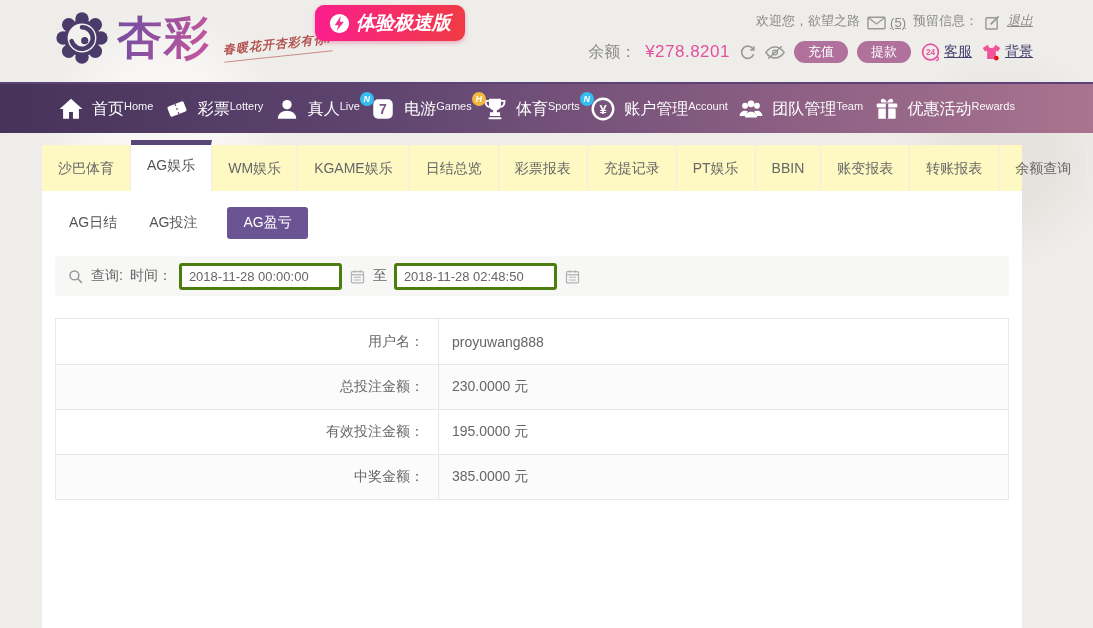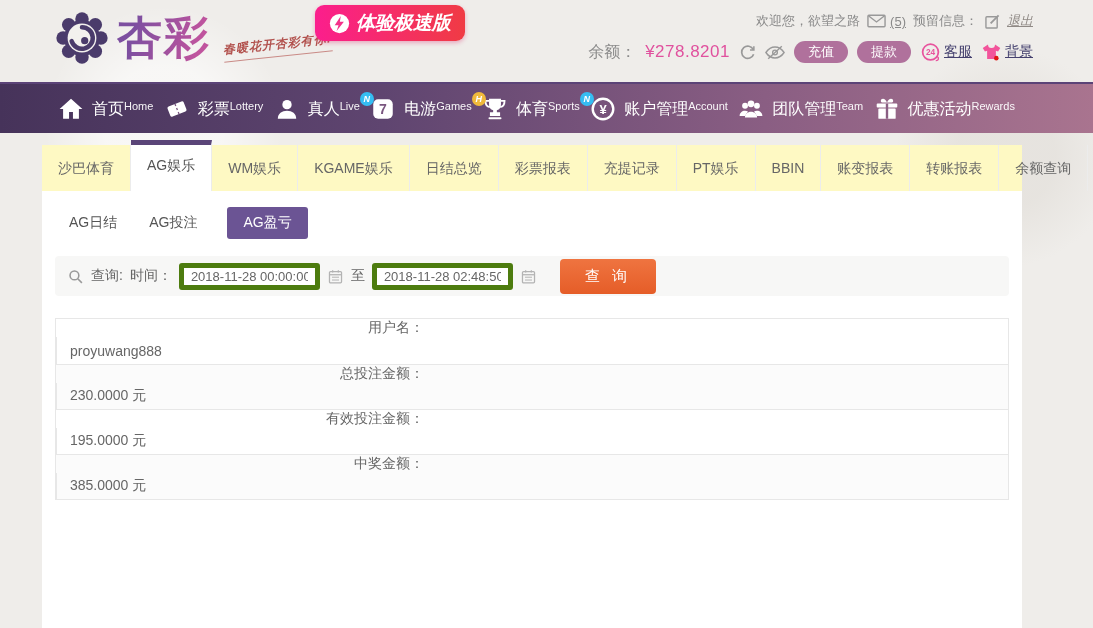"欢迎您，欲望之路" .welcome-row { align-items: center -> flex-end }
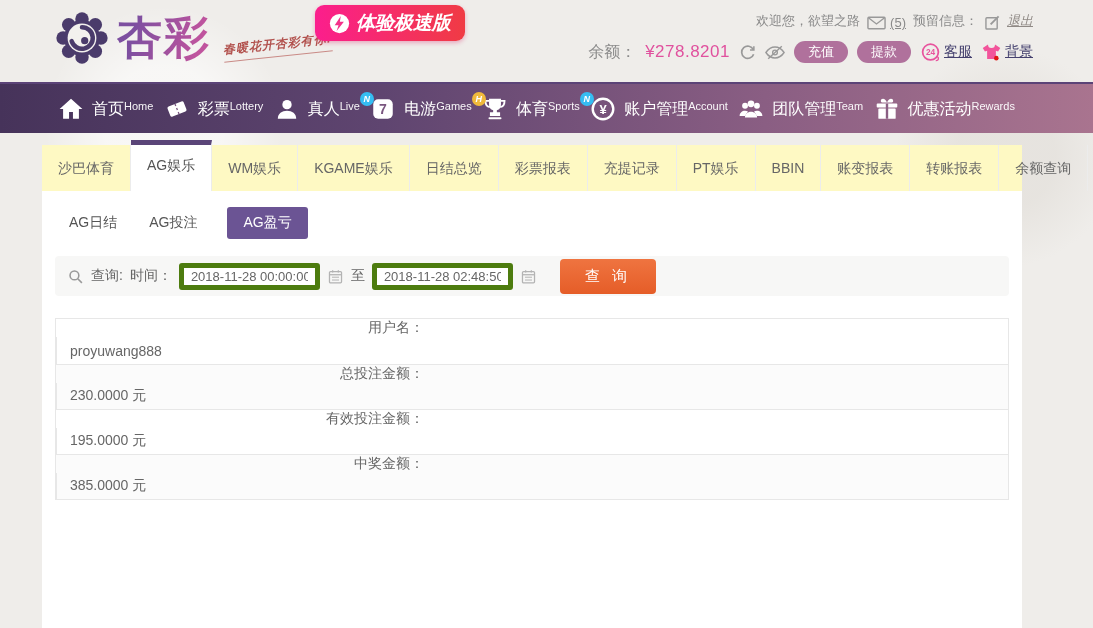"2018-11-28 00:00:00" .q-input { border: 5px solid #4d7c0f -> 3px solid #4d7c0f; width: 141px -> 163px }
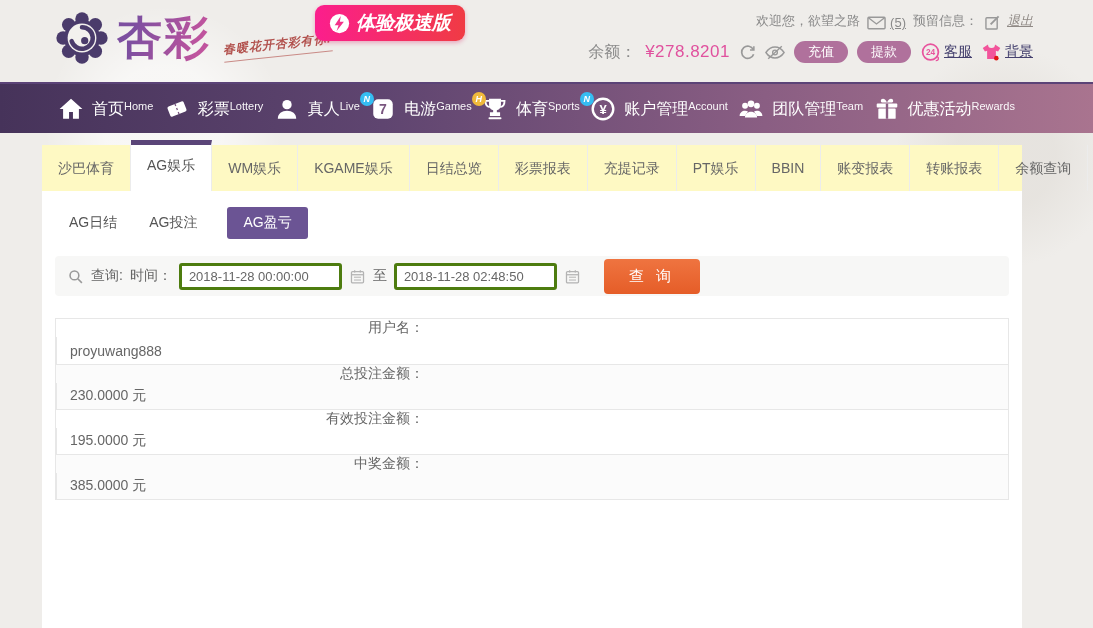"查 询" button.btn-query { html: <button>查 询</button> -> none }
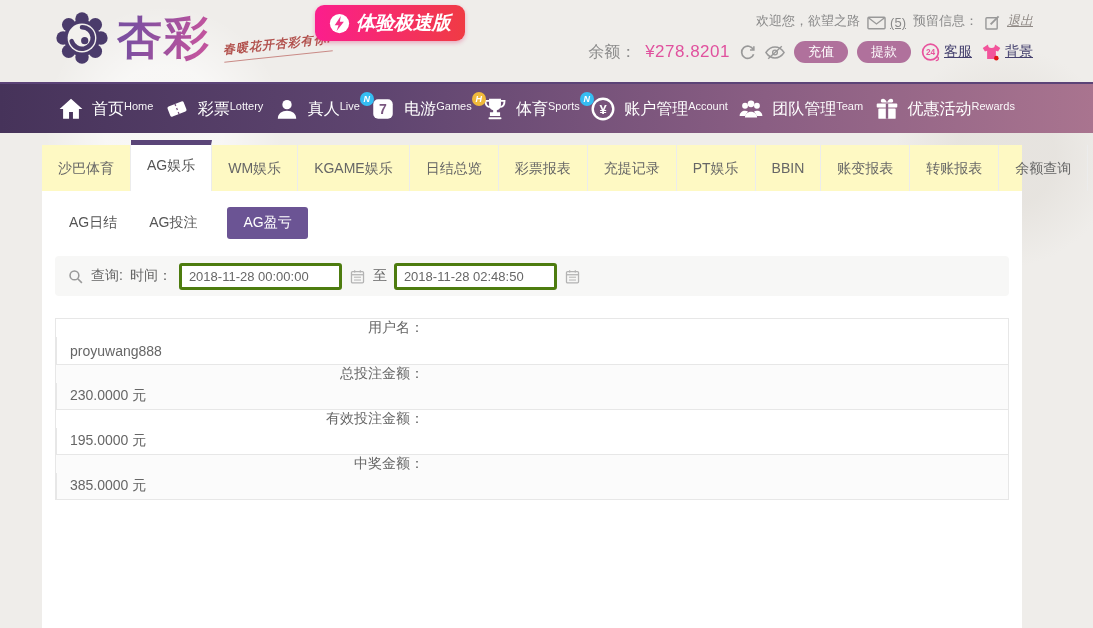"用户名：" .report-row { flex-direction: column -> none }
